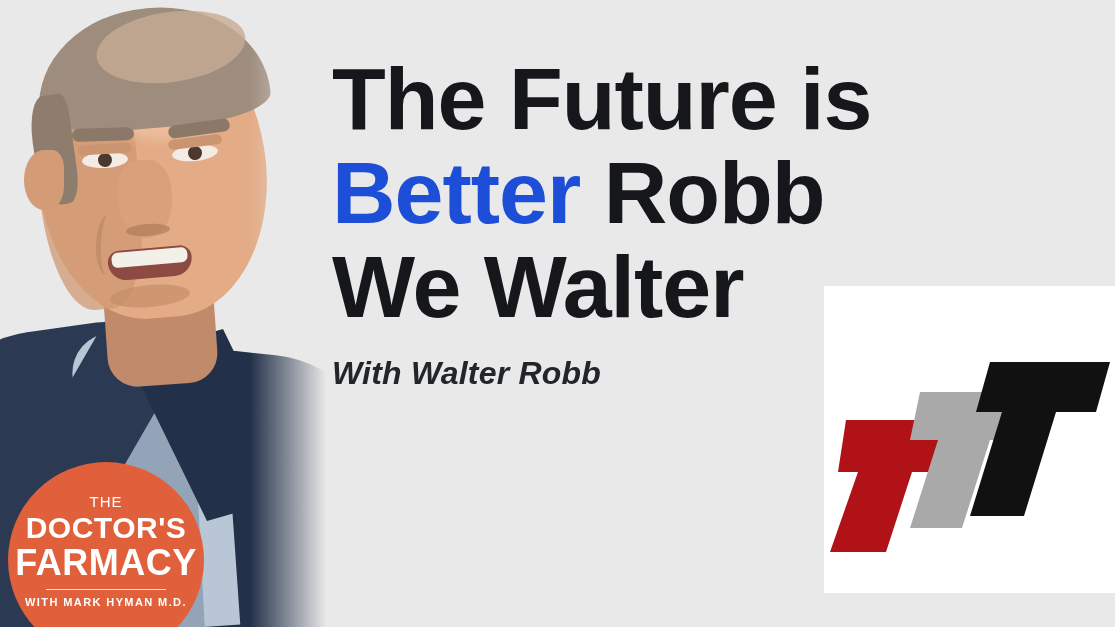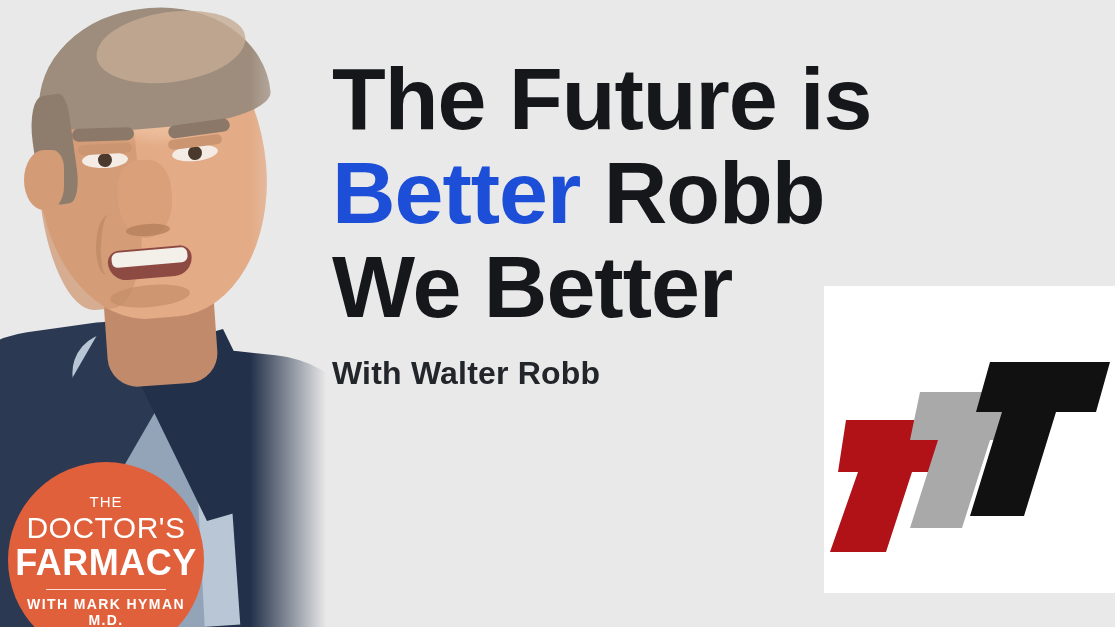"We Better" div.title-line { text: Better -> Walter }
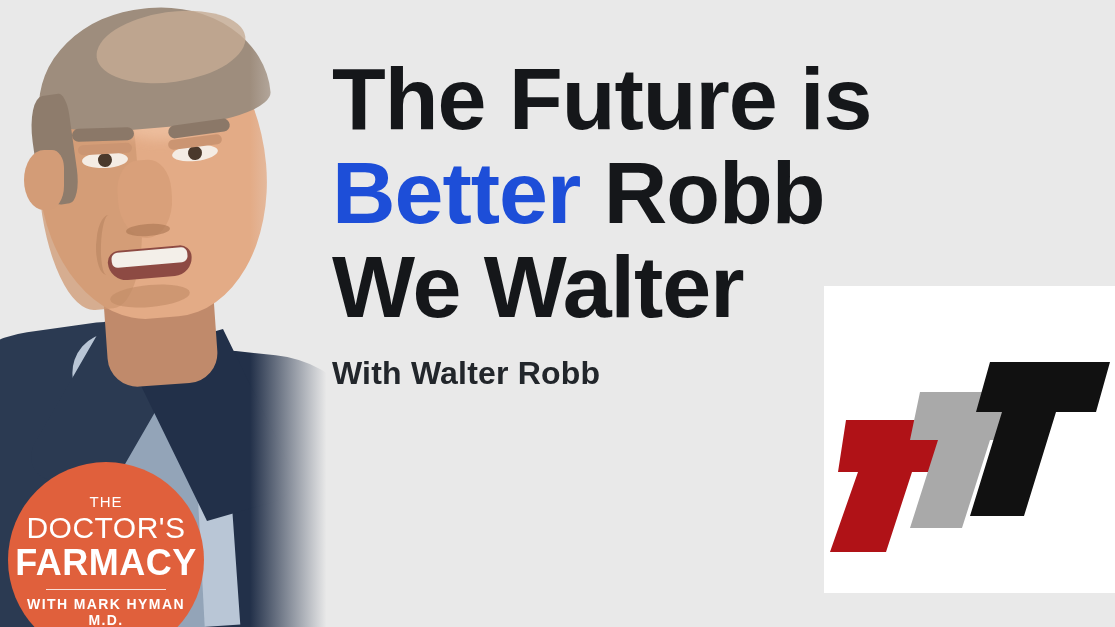"With Walter Robb" .subtitle { font-style: none -> italic }
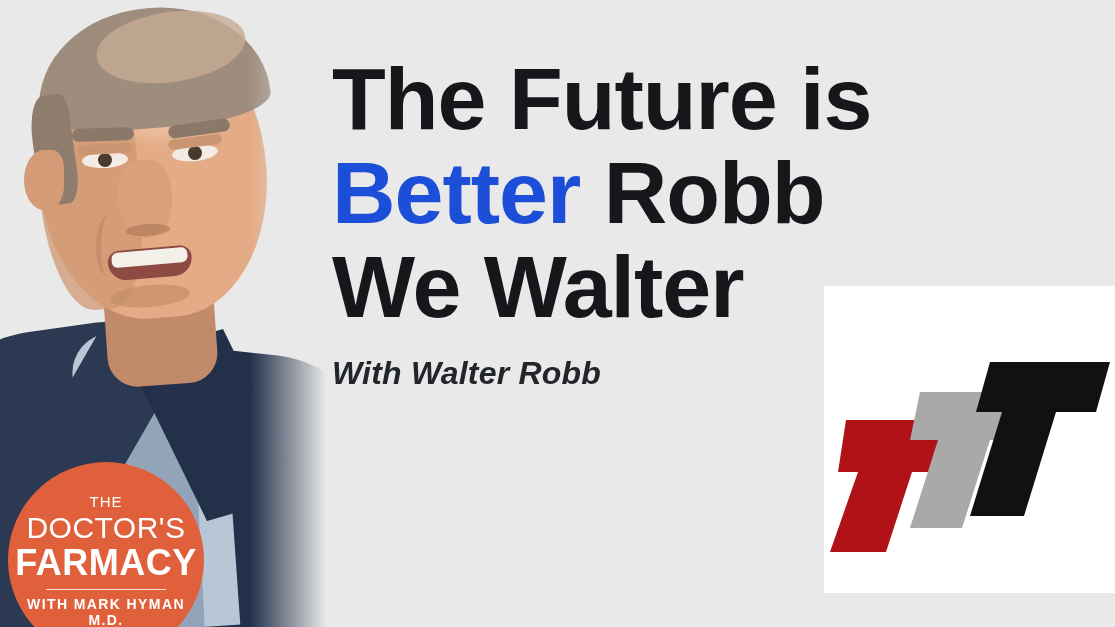"DOCTOR'S" .badge-doctors { font-weight: normal -> bold }
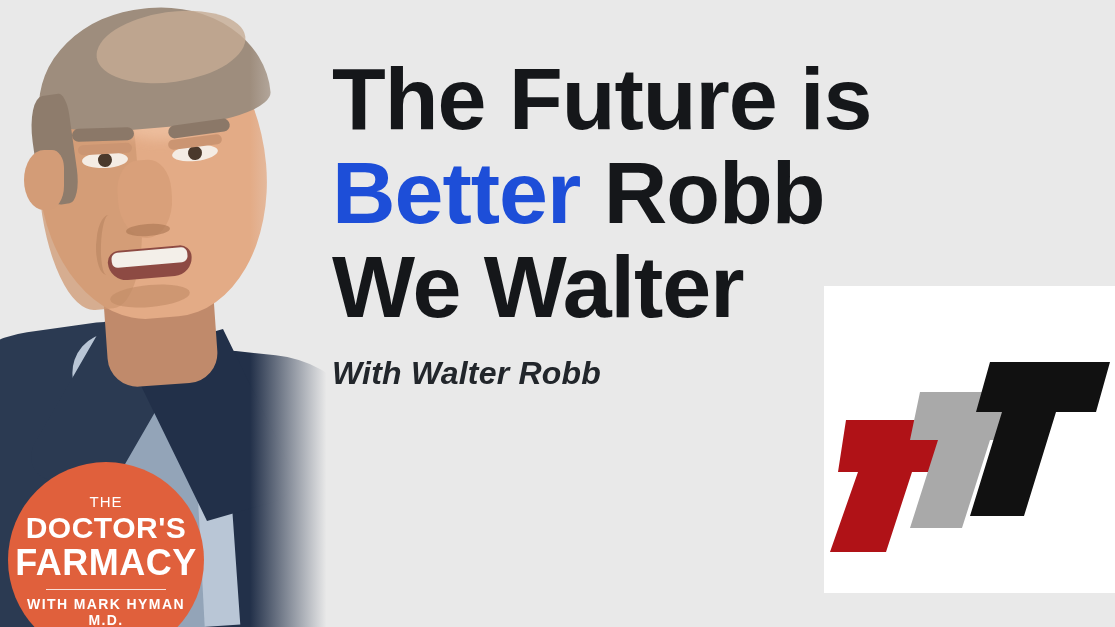"WITH MARK HYMAN M.D." .badge-with { font-size: 14px -> 11px }
